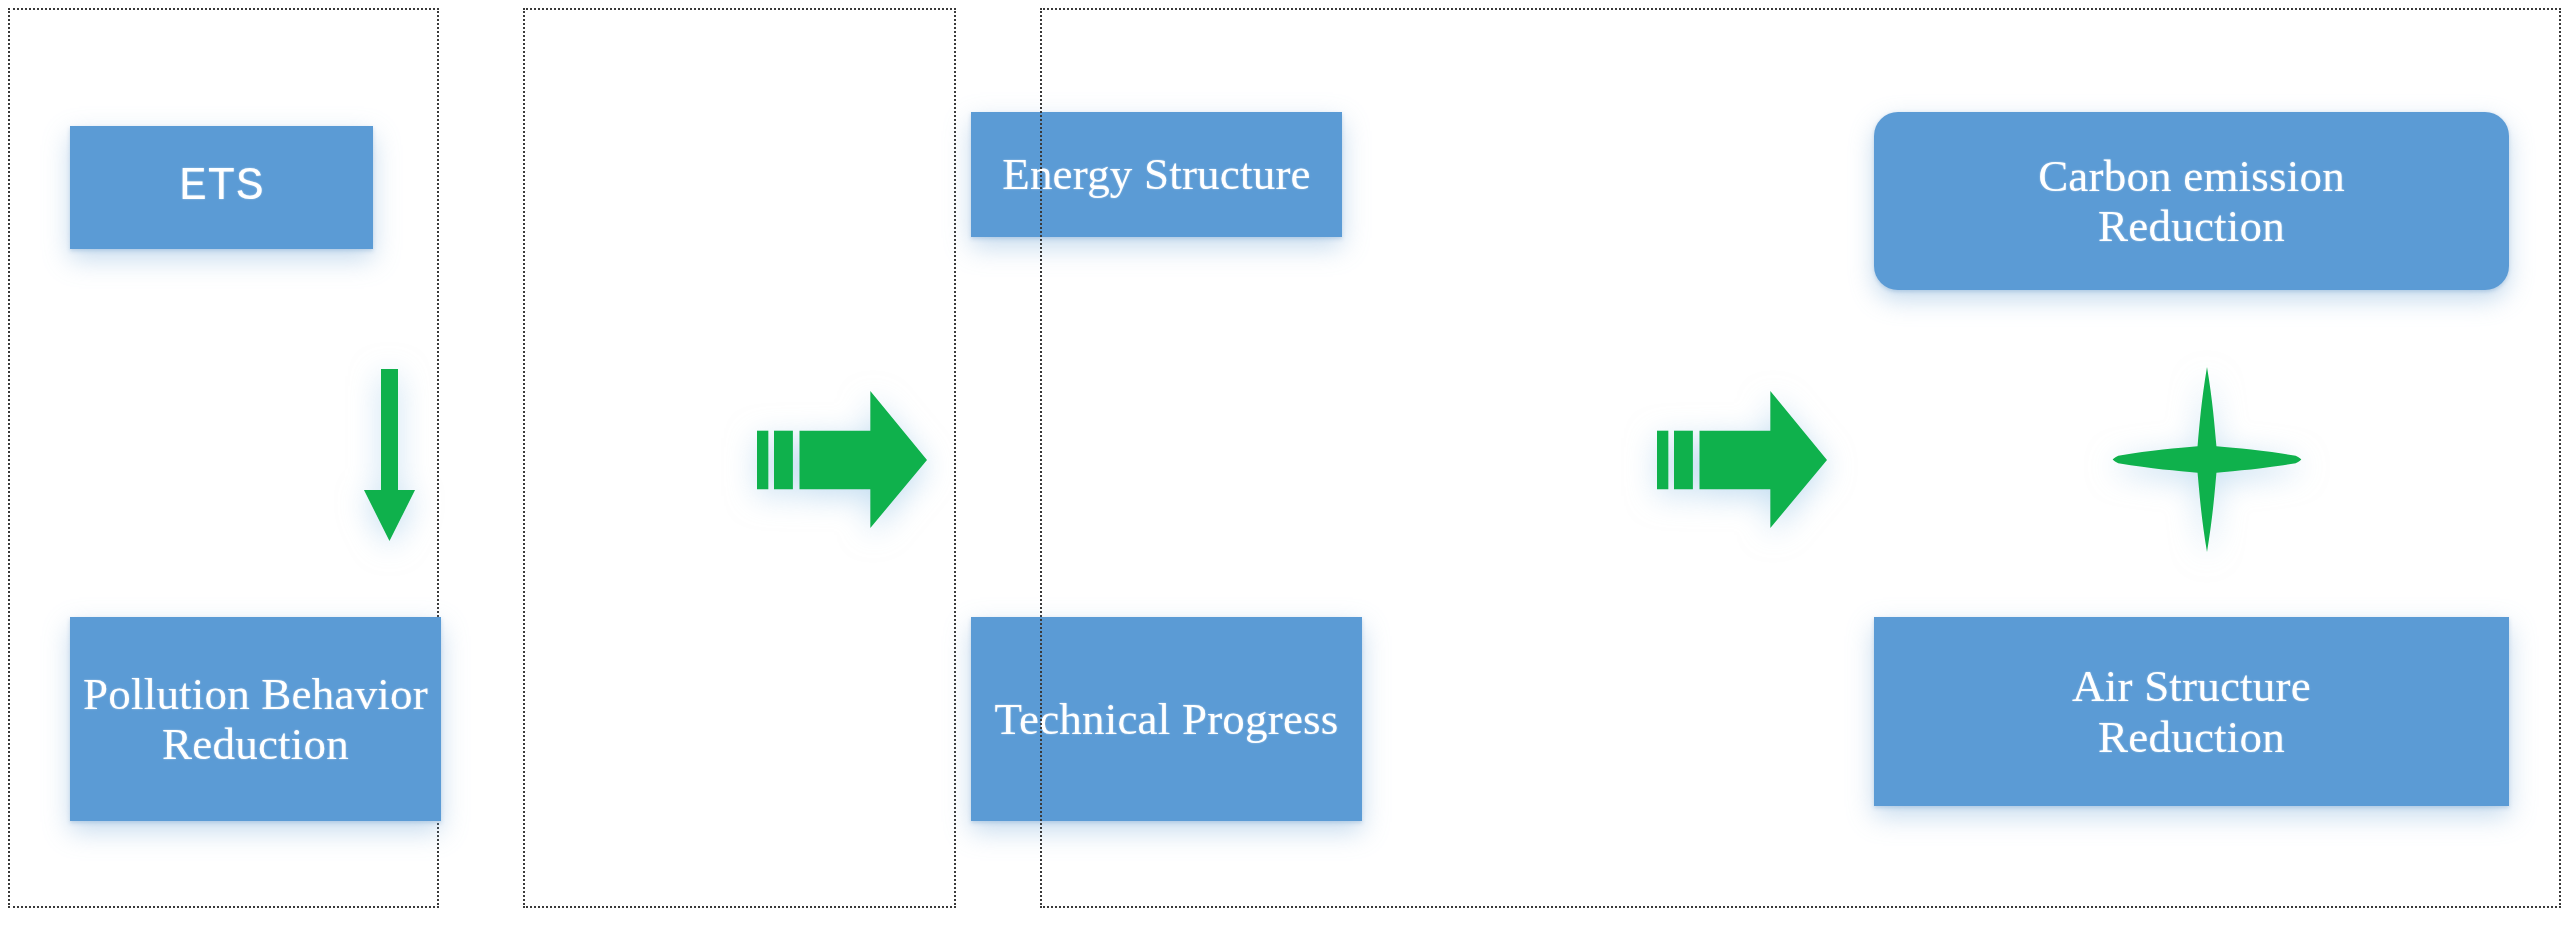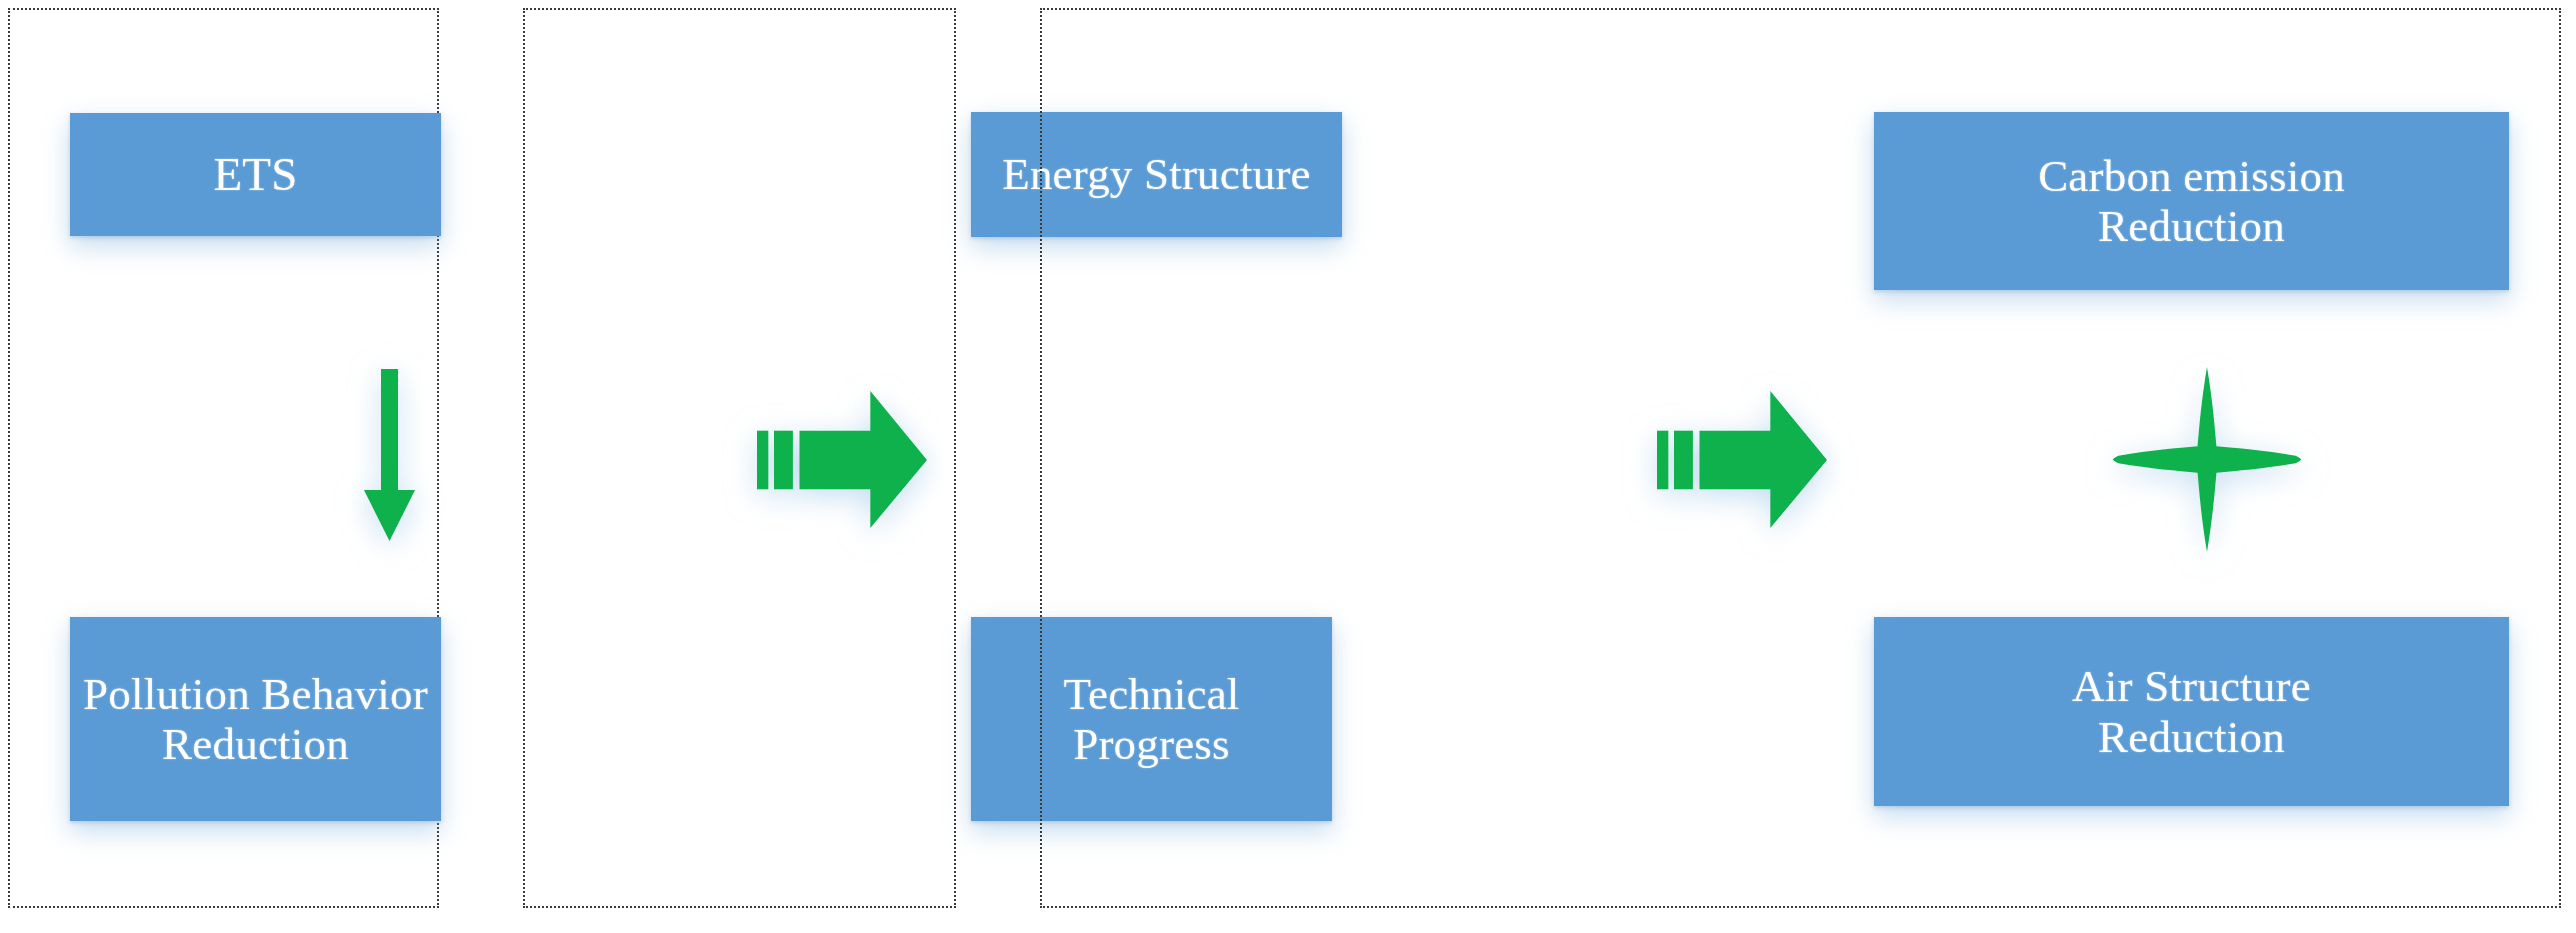"ETS" div.box { font-family: none -> Liberation Mono, monospace; top: 113px -> 126px; width: 371px -> 303px }
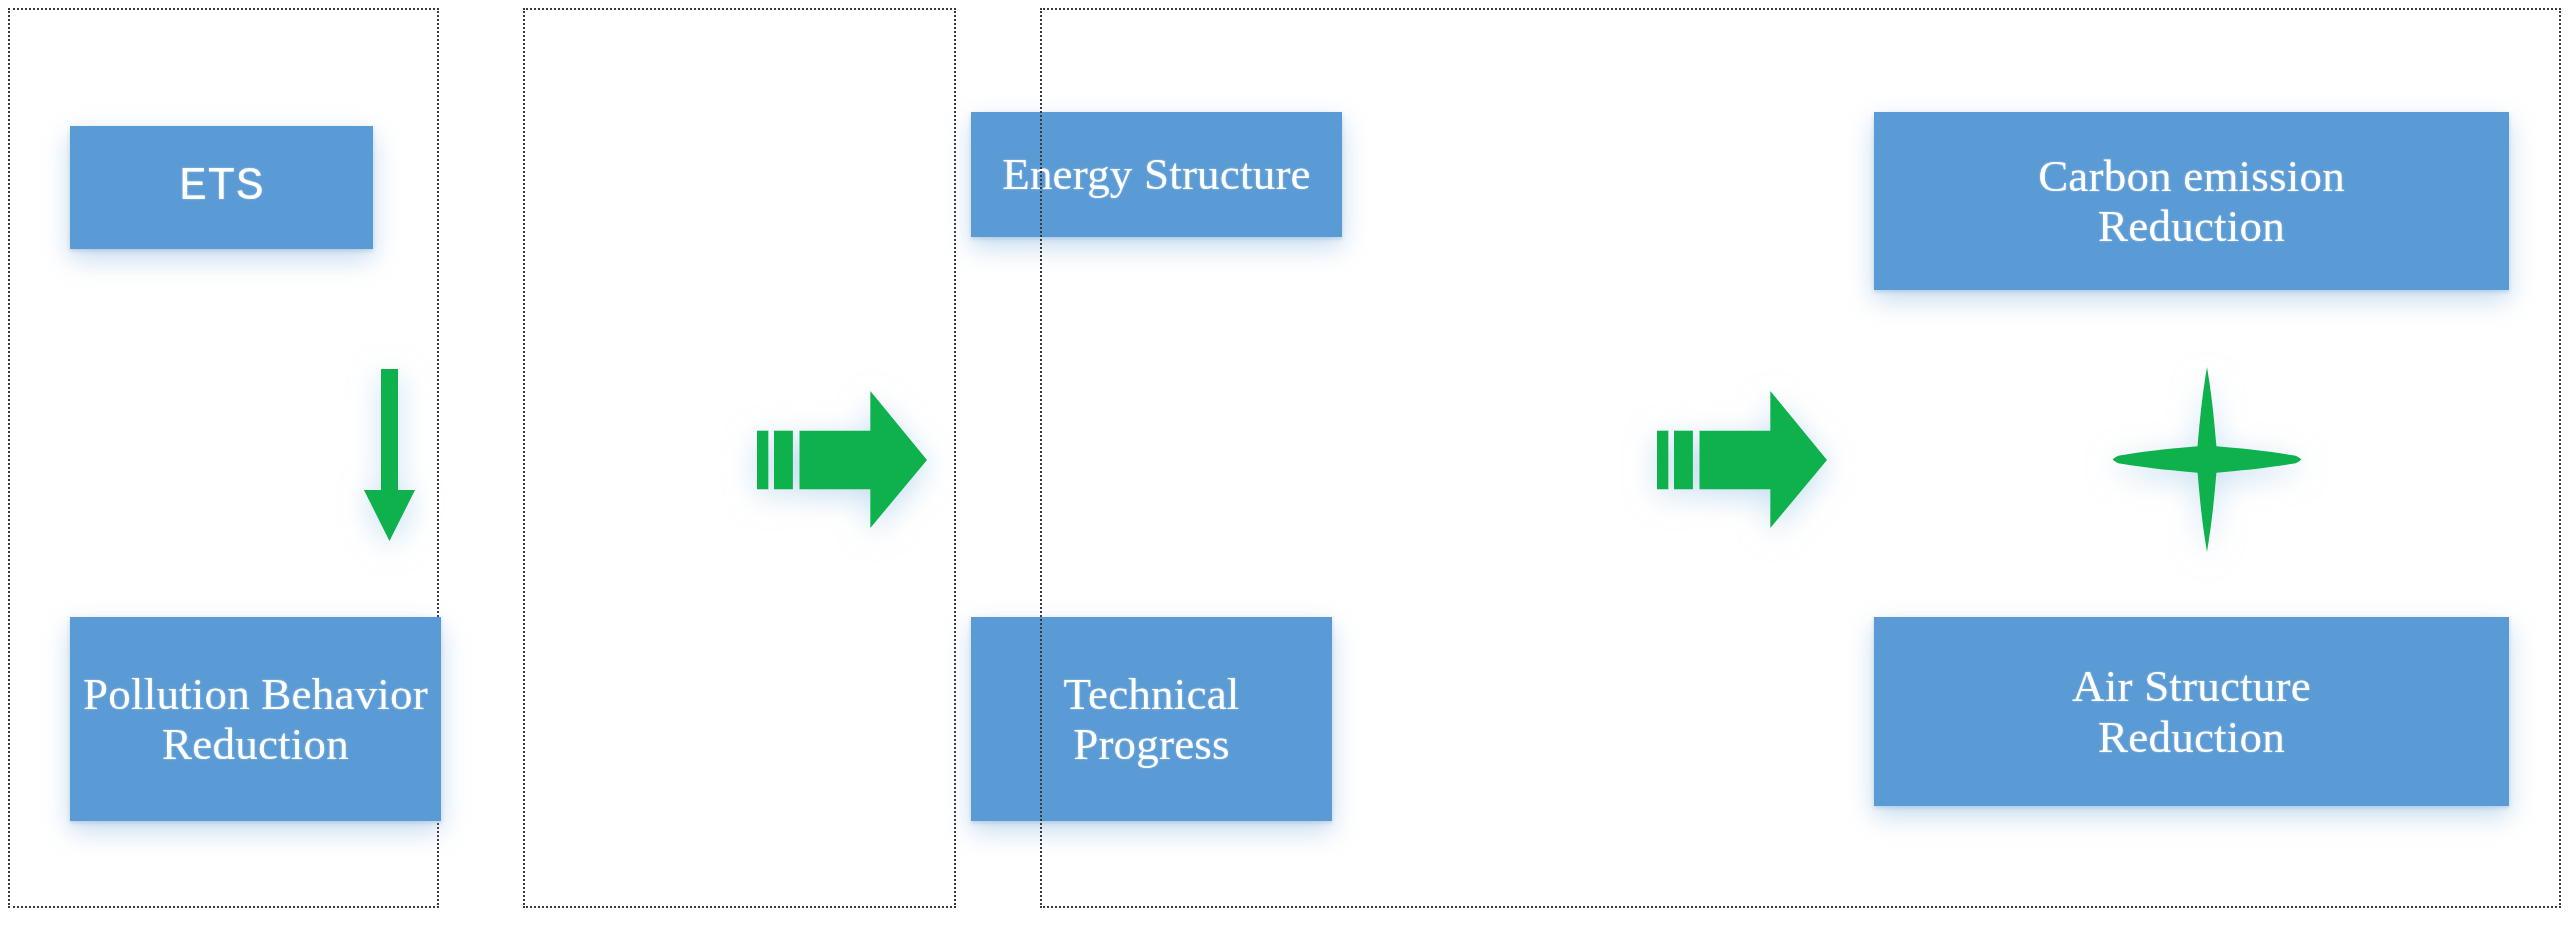"Carbon emission" div.box { border-radius: none -> 24px }
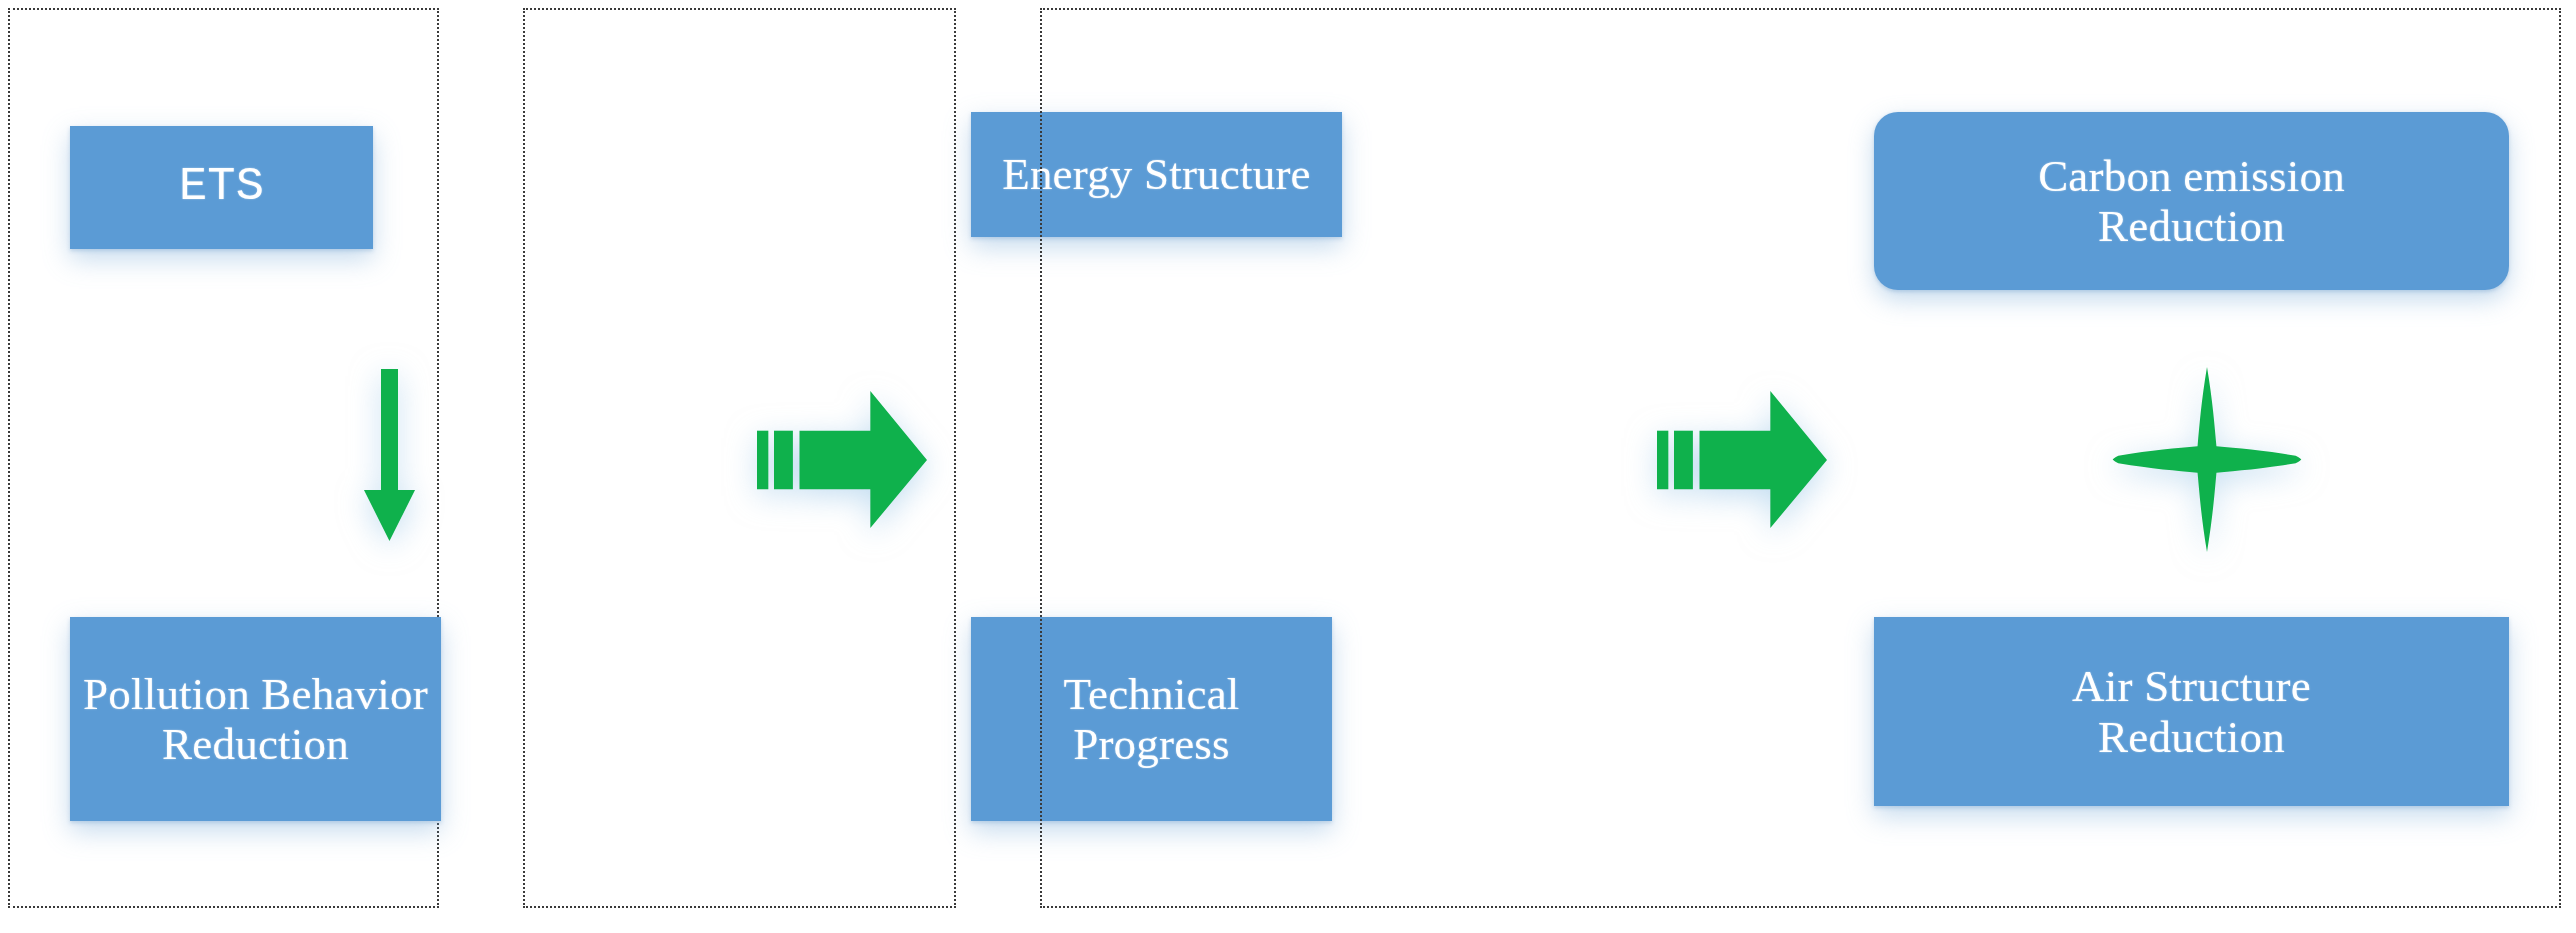"Technical Progress" div.box { width: 361px -> 391px }
